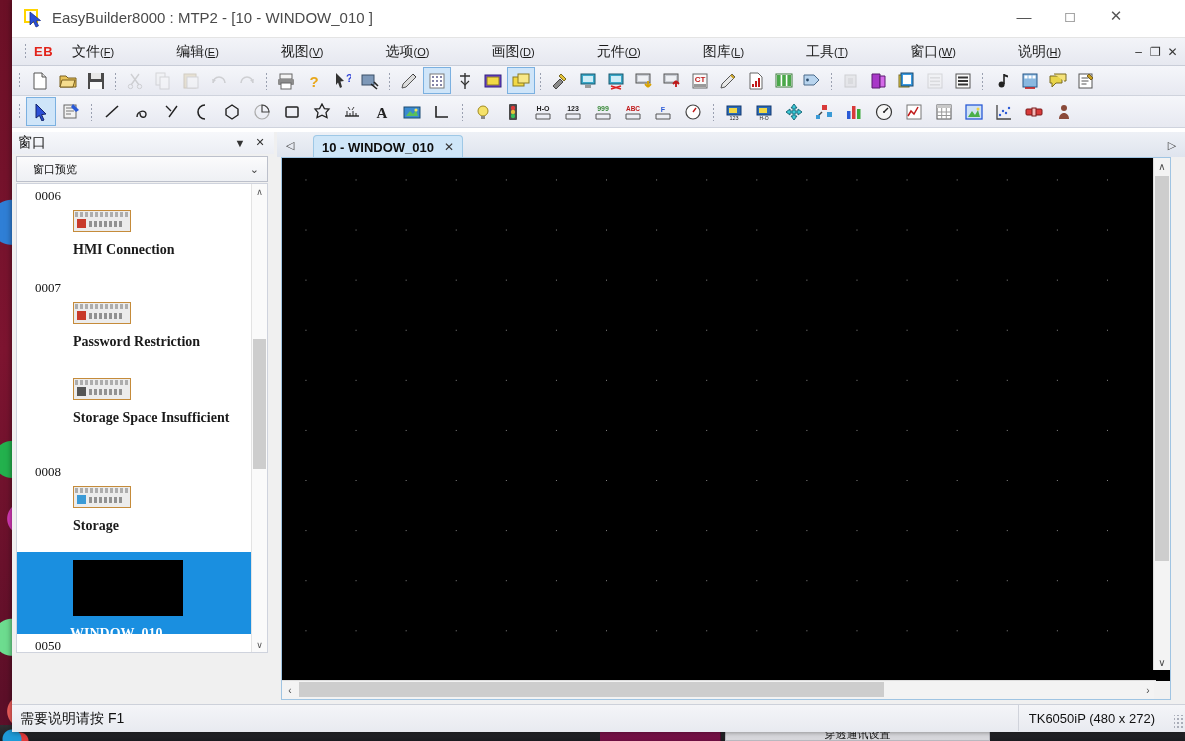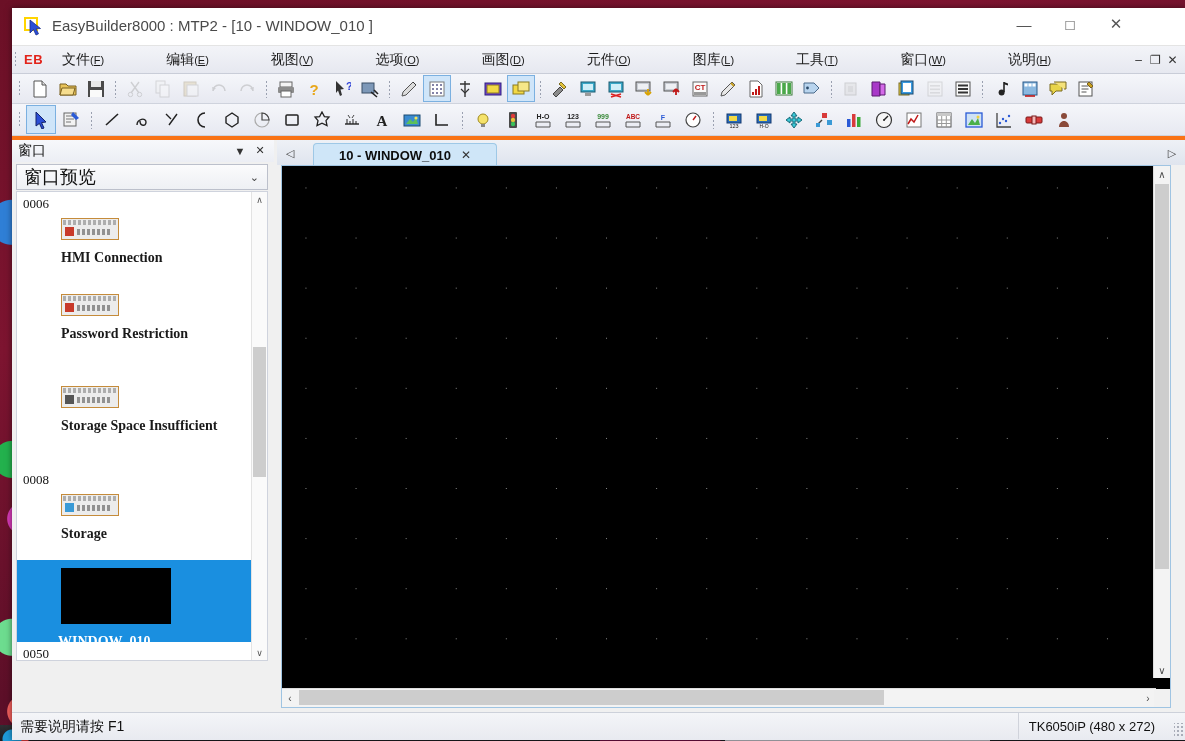"EasyBuilder8000 : MTP2 - [10" #app { background: #f97316 -> #ffffff; top: 8px -> 0 }
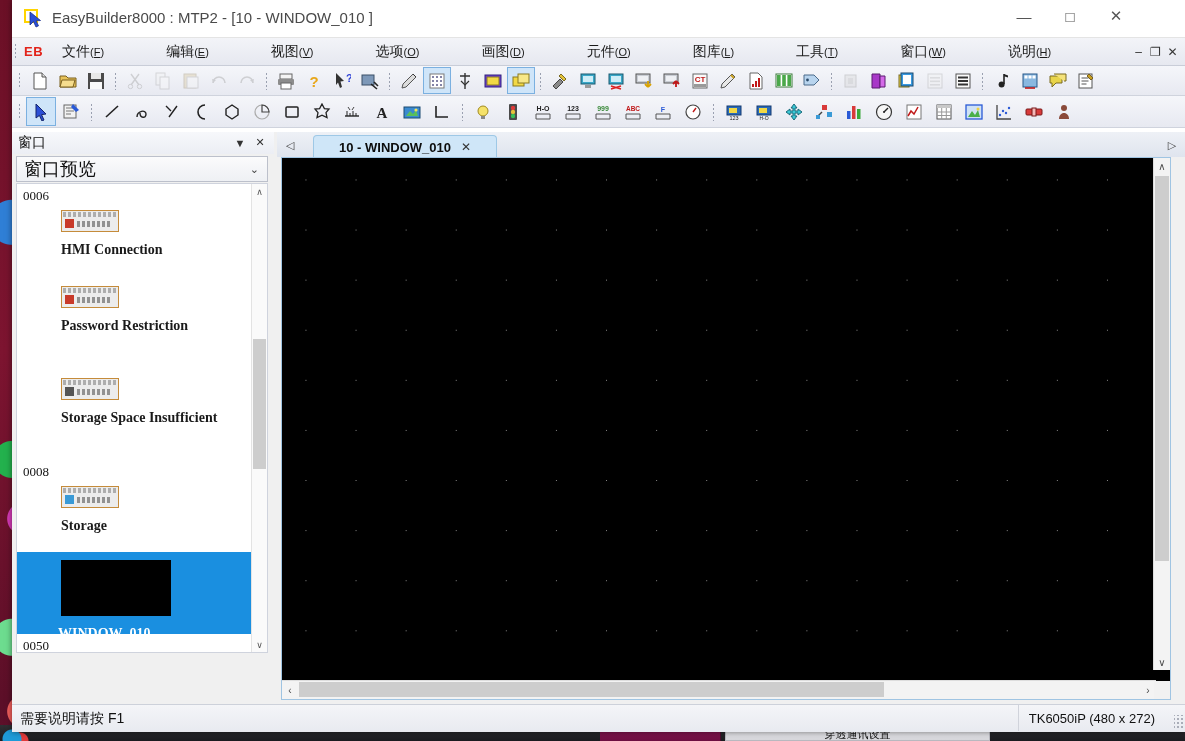"EB" #menubar { padding-left: 0 -> 10px }
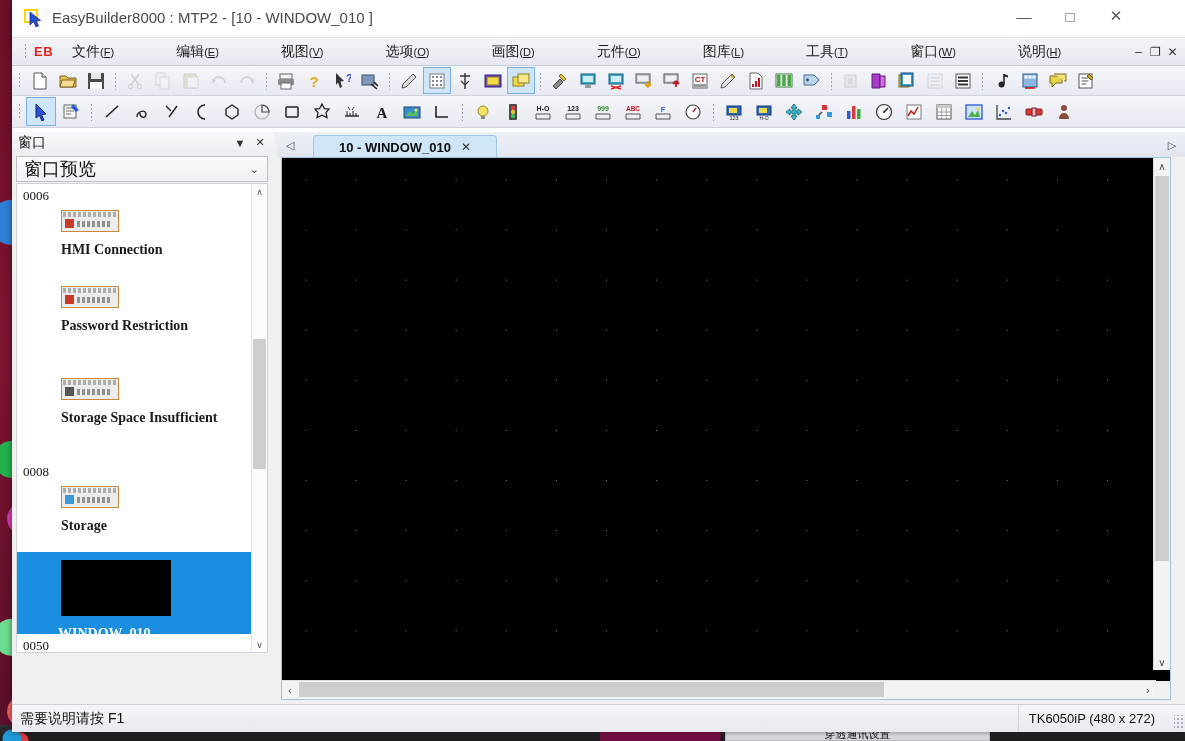"10 - WINDOW_010" #tab-active { padding: 0 25px -> 0 8px }
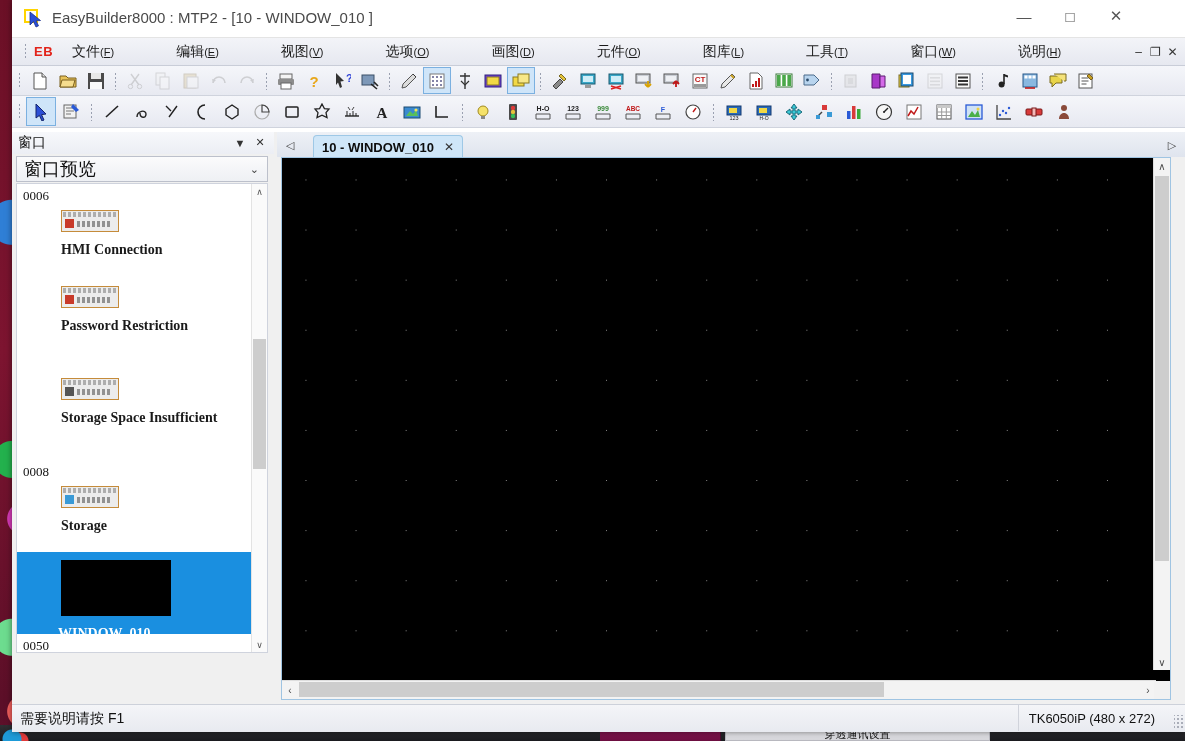"窗口预览" #dock-combo .cv { font-size: 18px -> 11px; margin-left: 7px -> 16px }
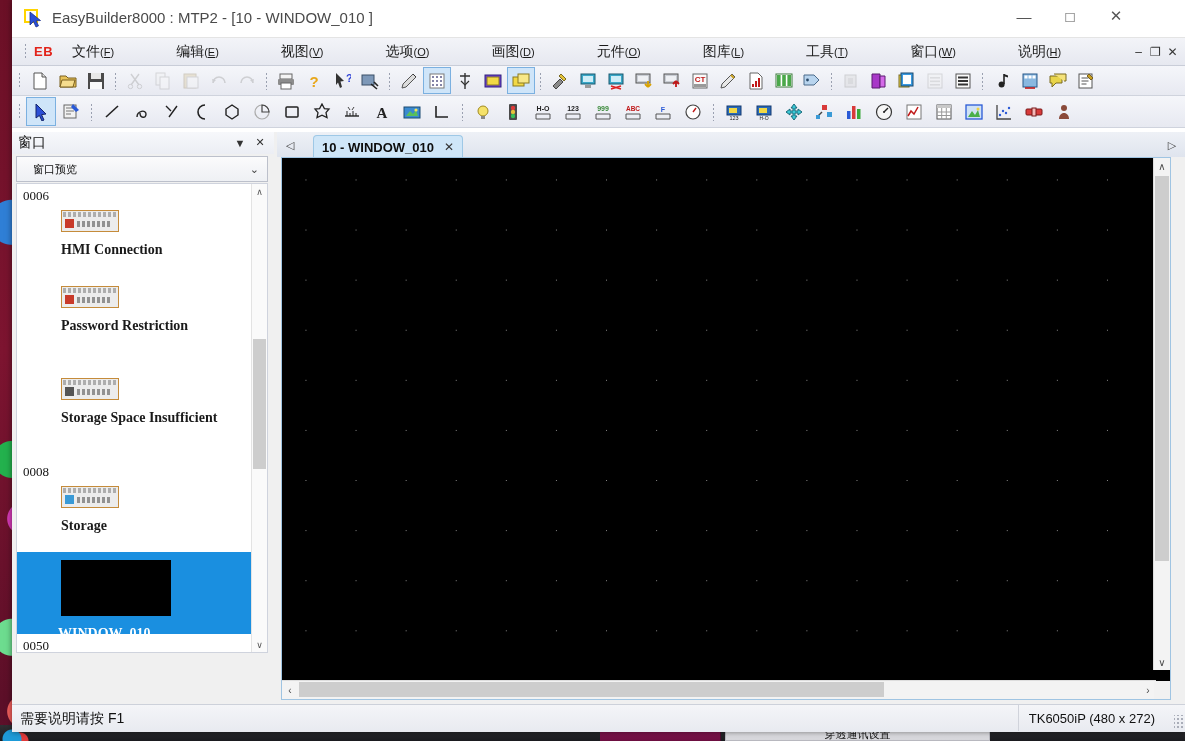"0006" .wl-item { padding: 4px 0 0 6px -> 4px 0 0 18px }
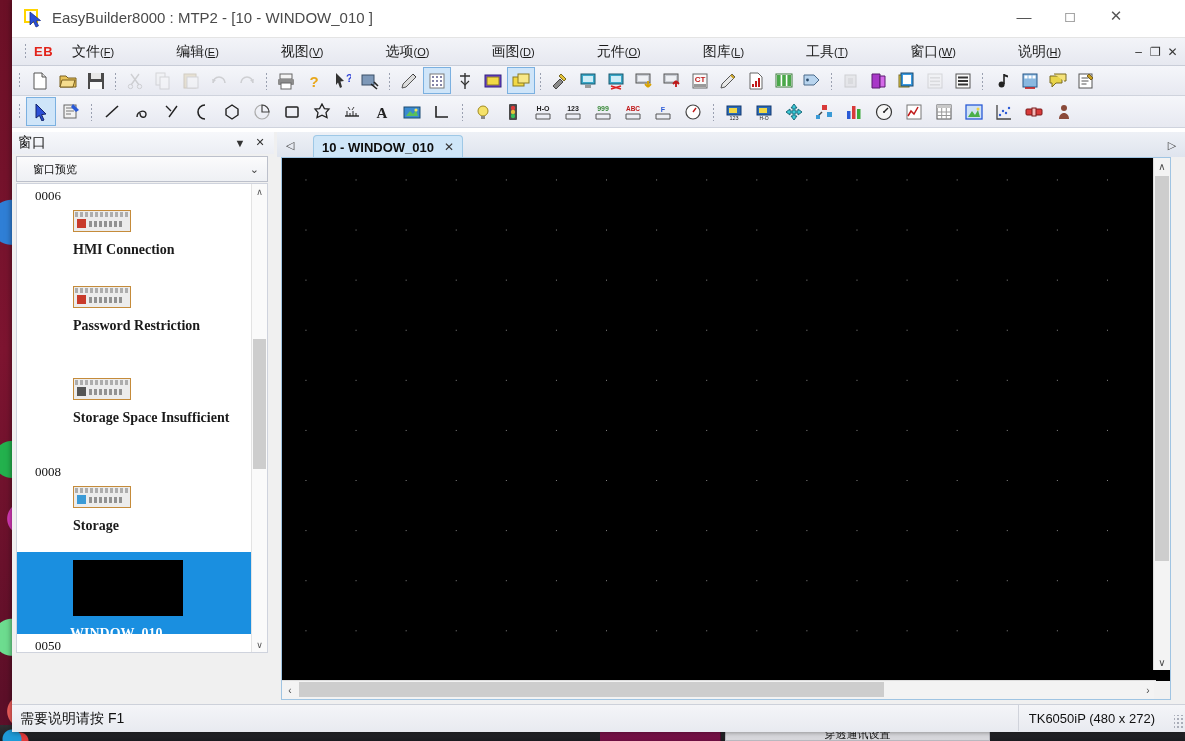"0007" div.wl-num { html: none -> <div>0007</div> }
